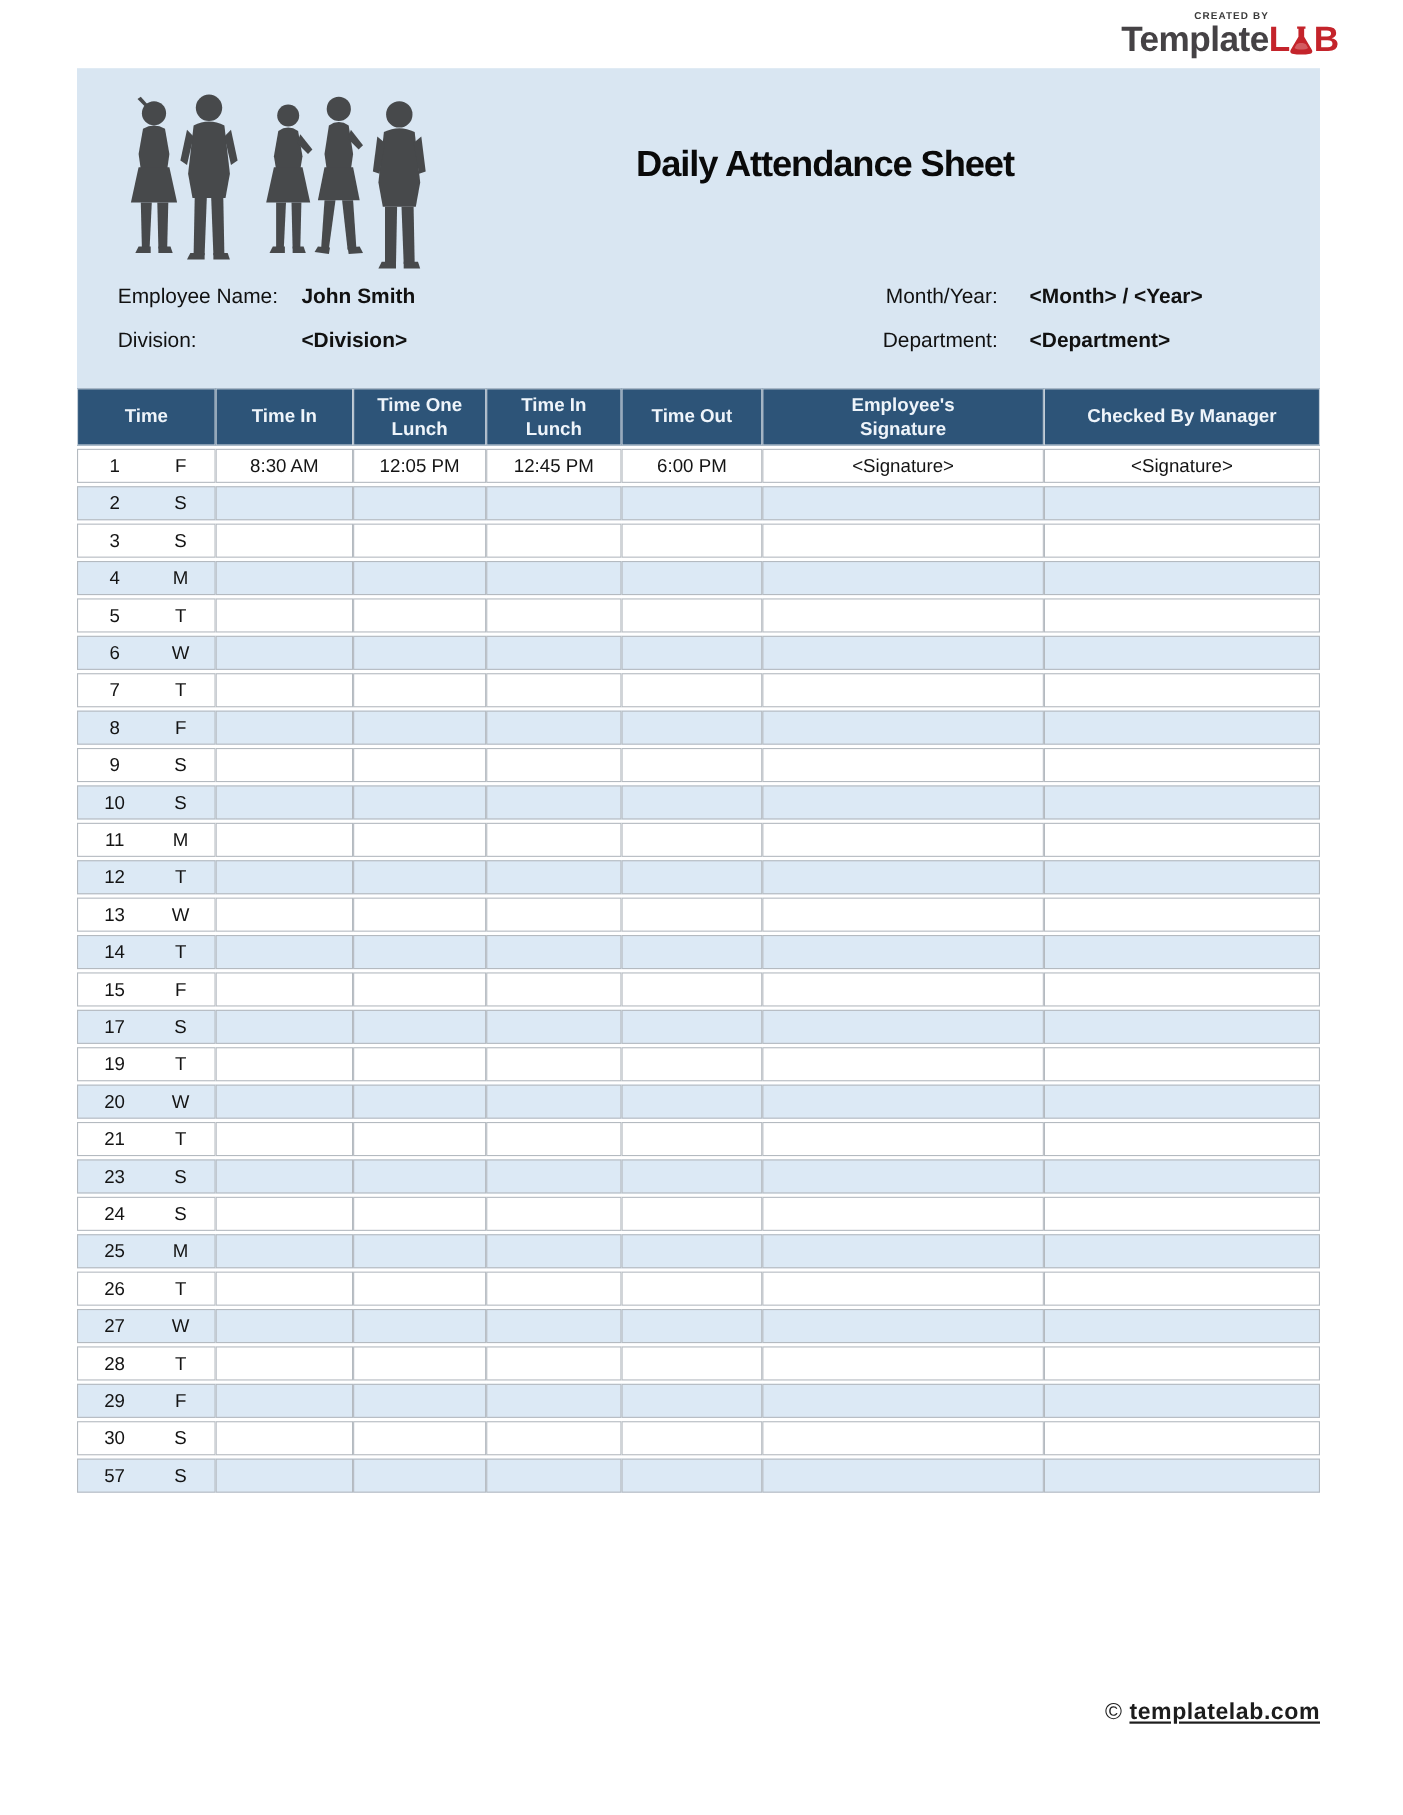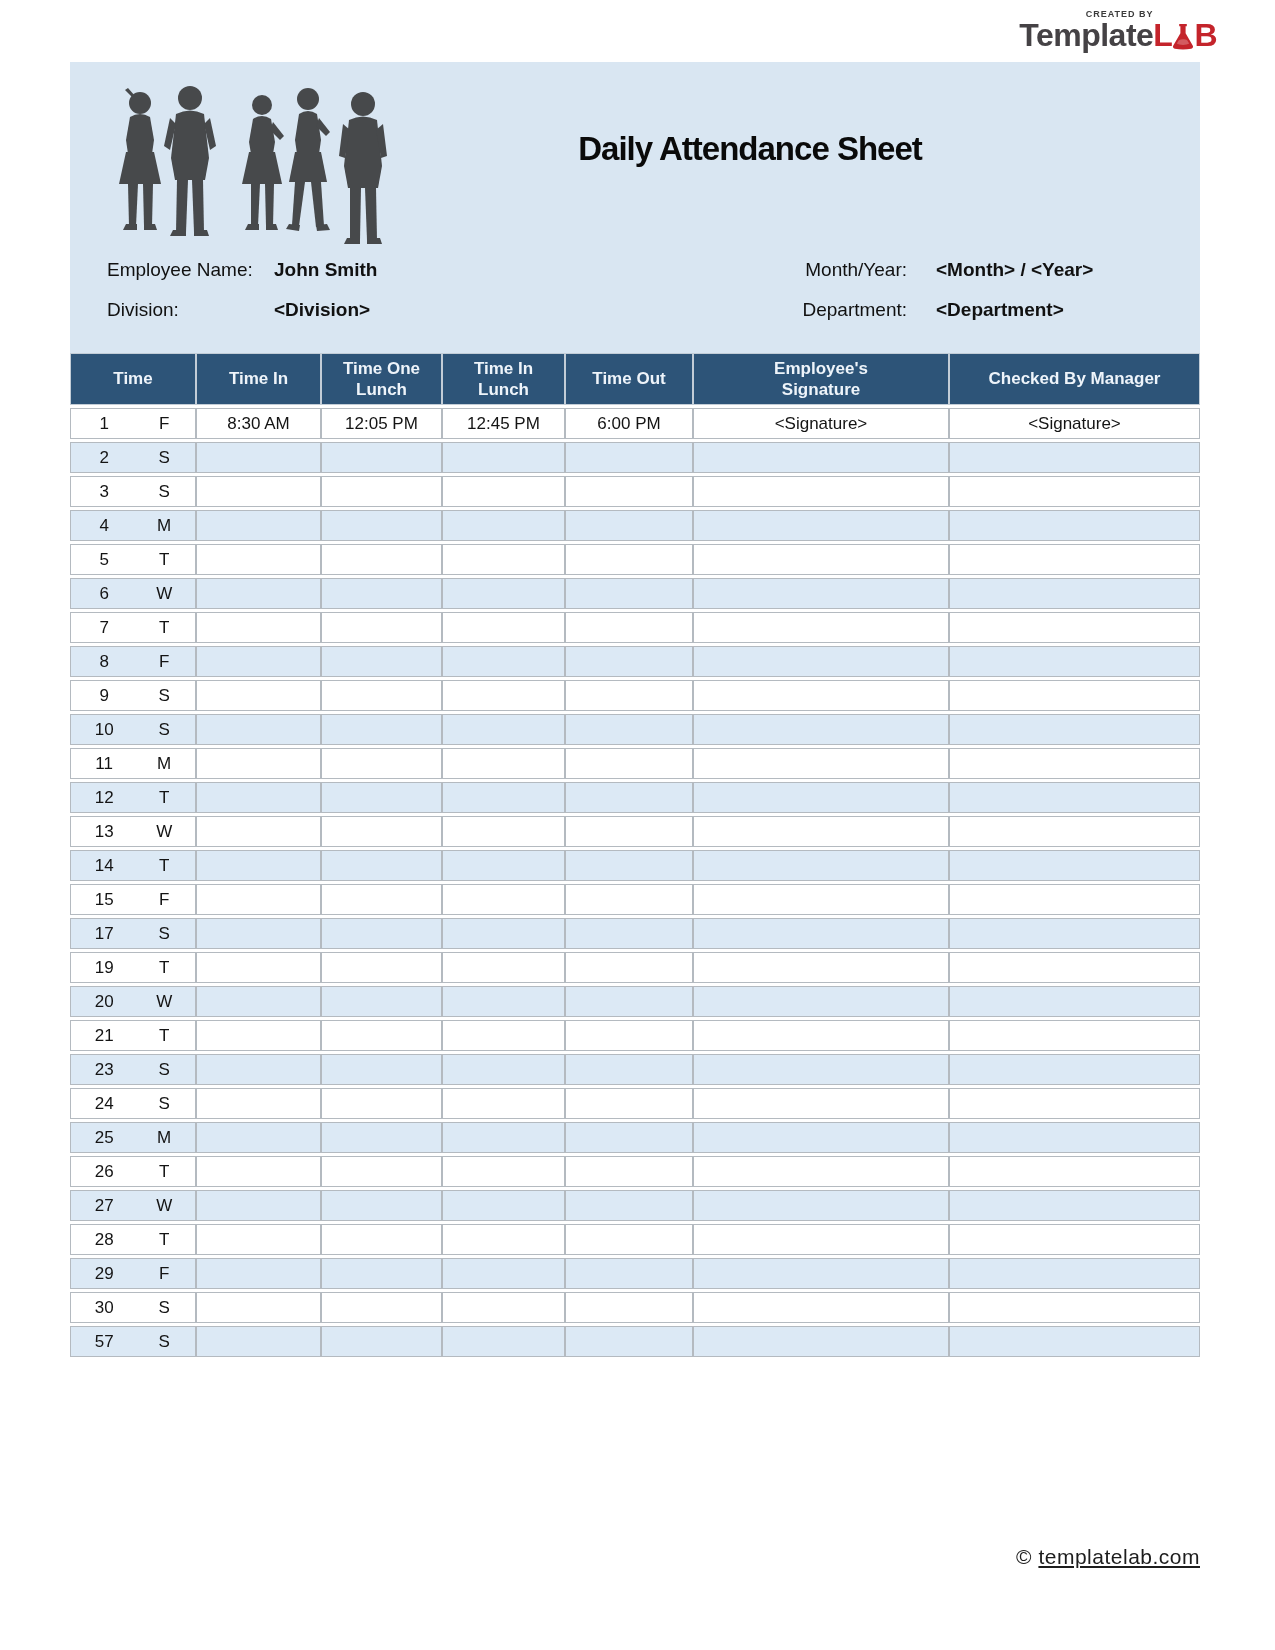"templatelab.com" .footer a { font-weight: none -> bold }
